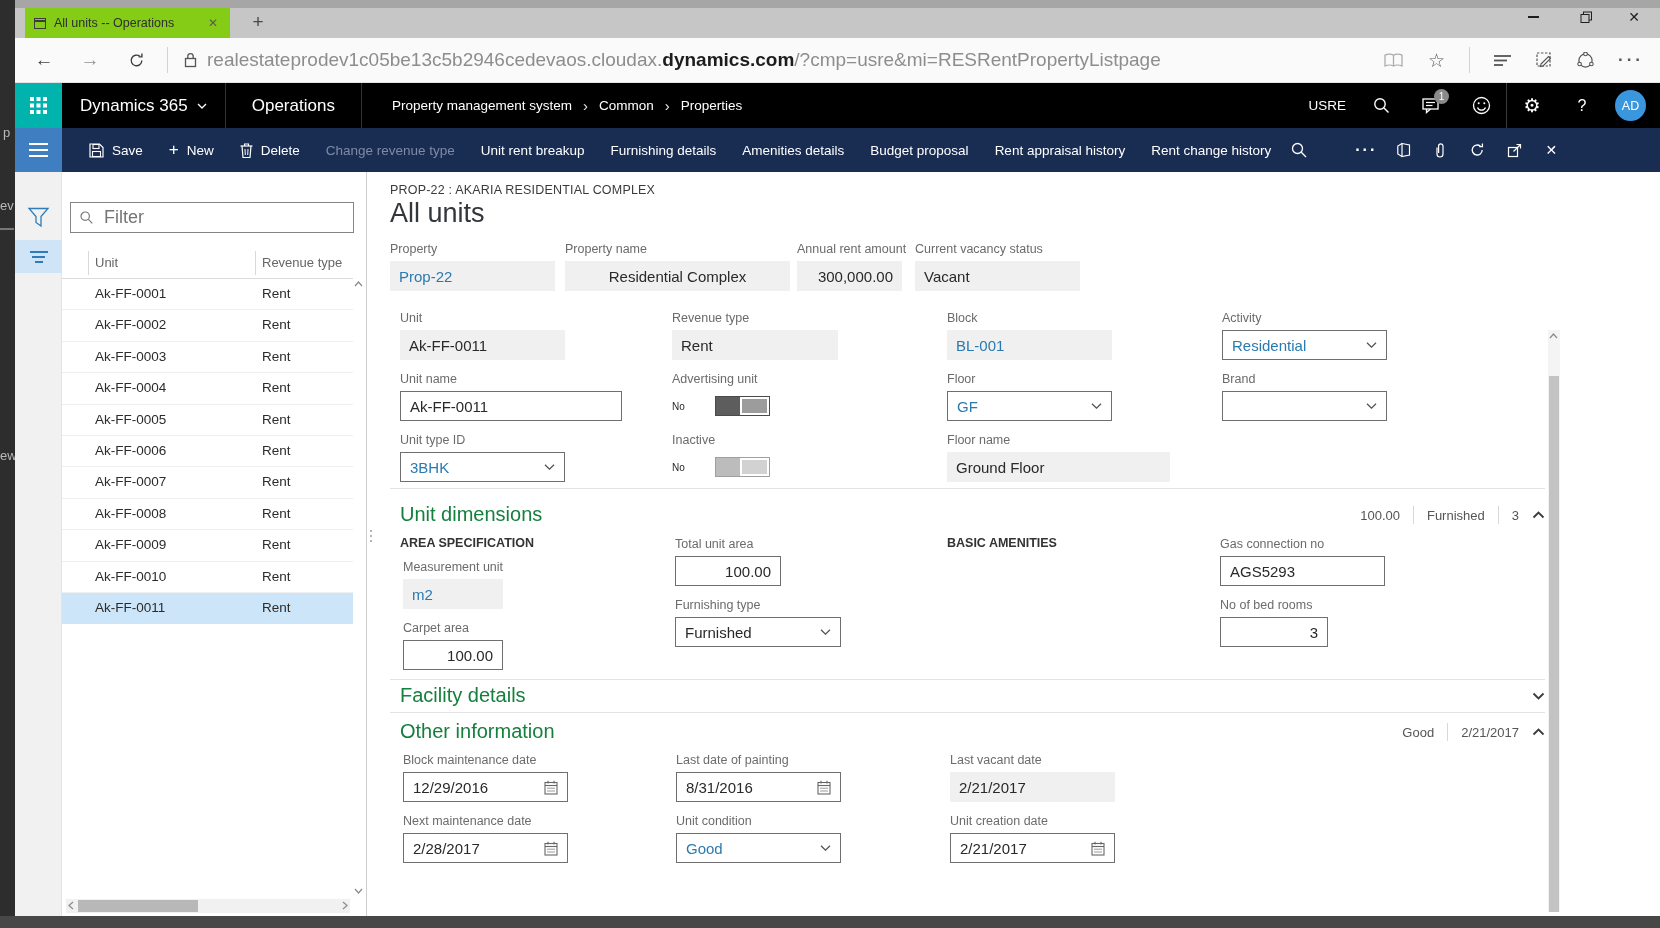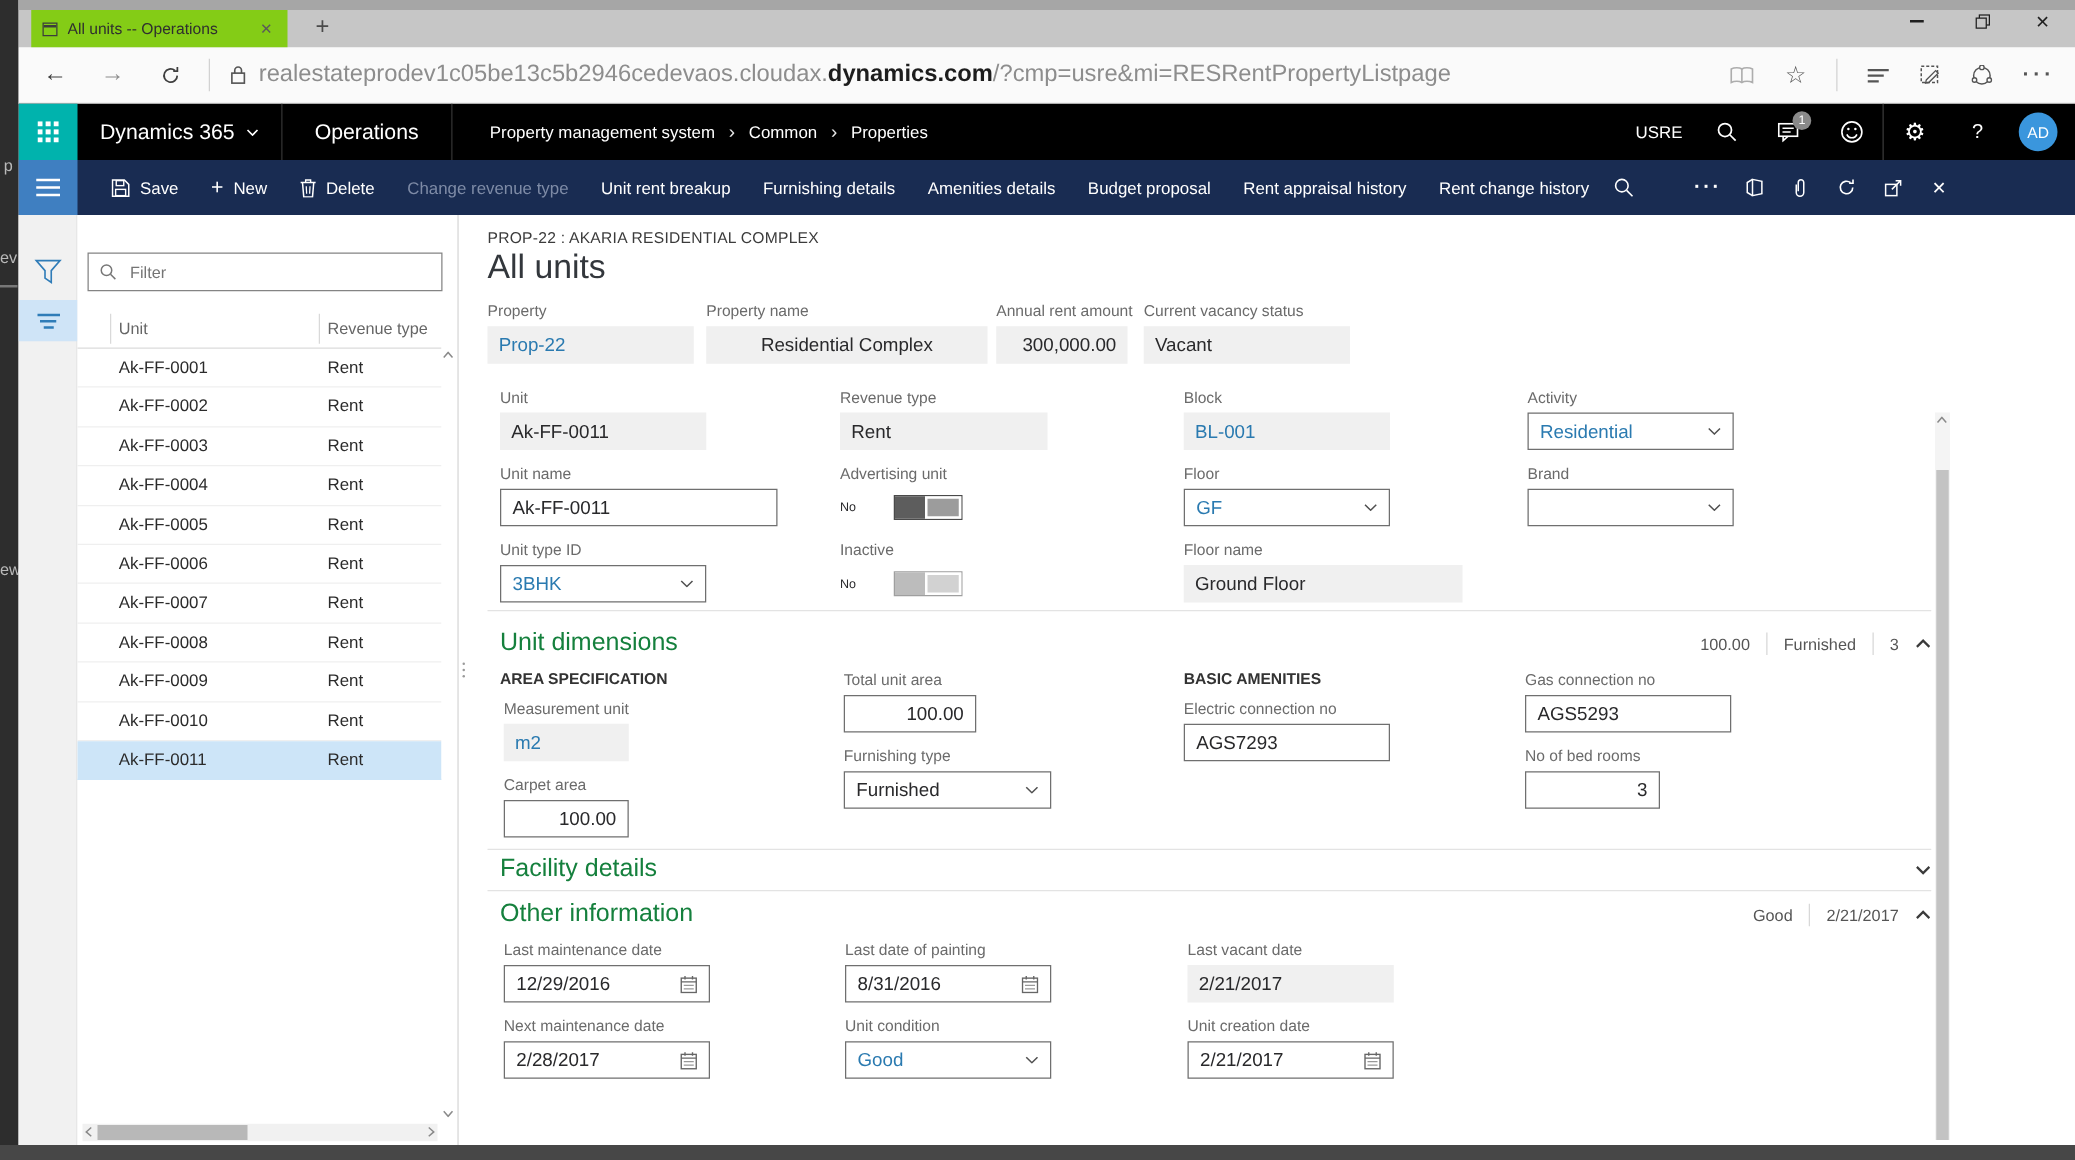"Filter" .filter input { font-size: 13px -> 18px }
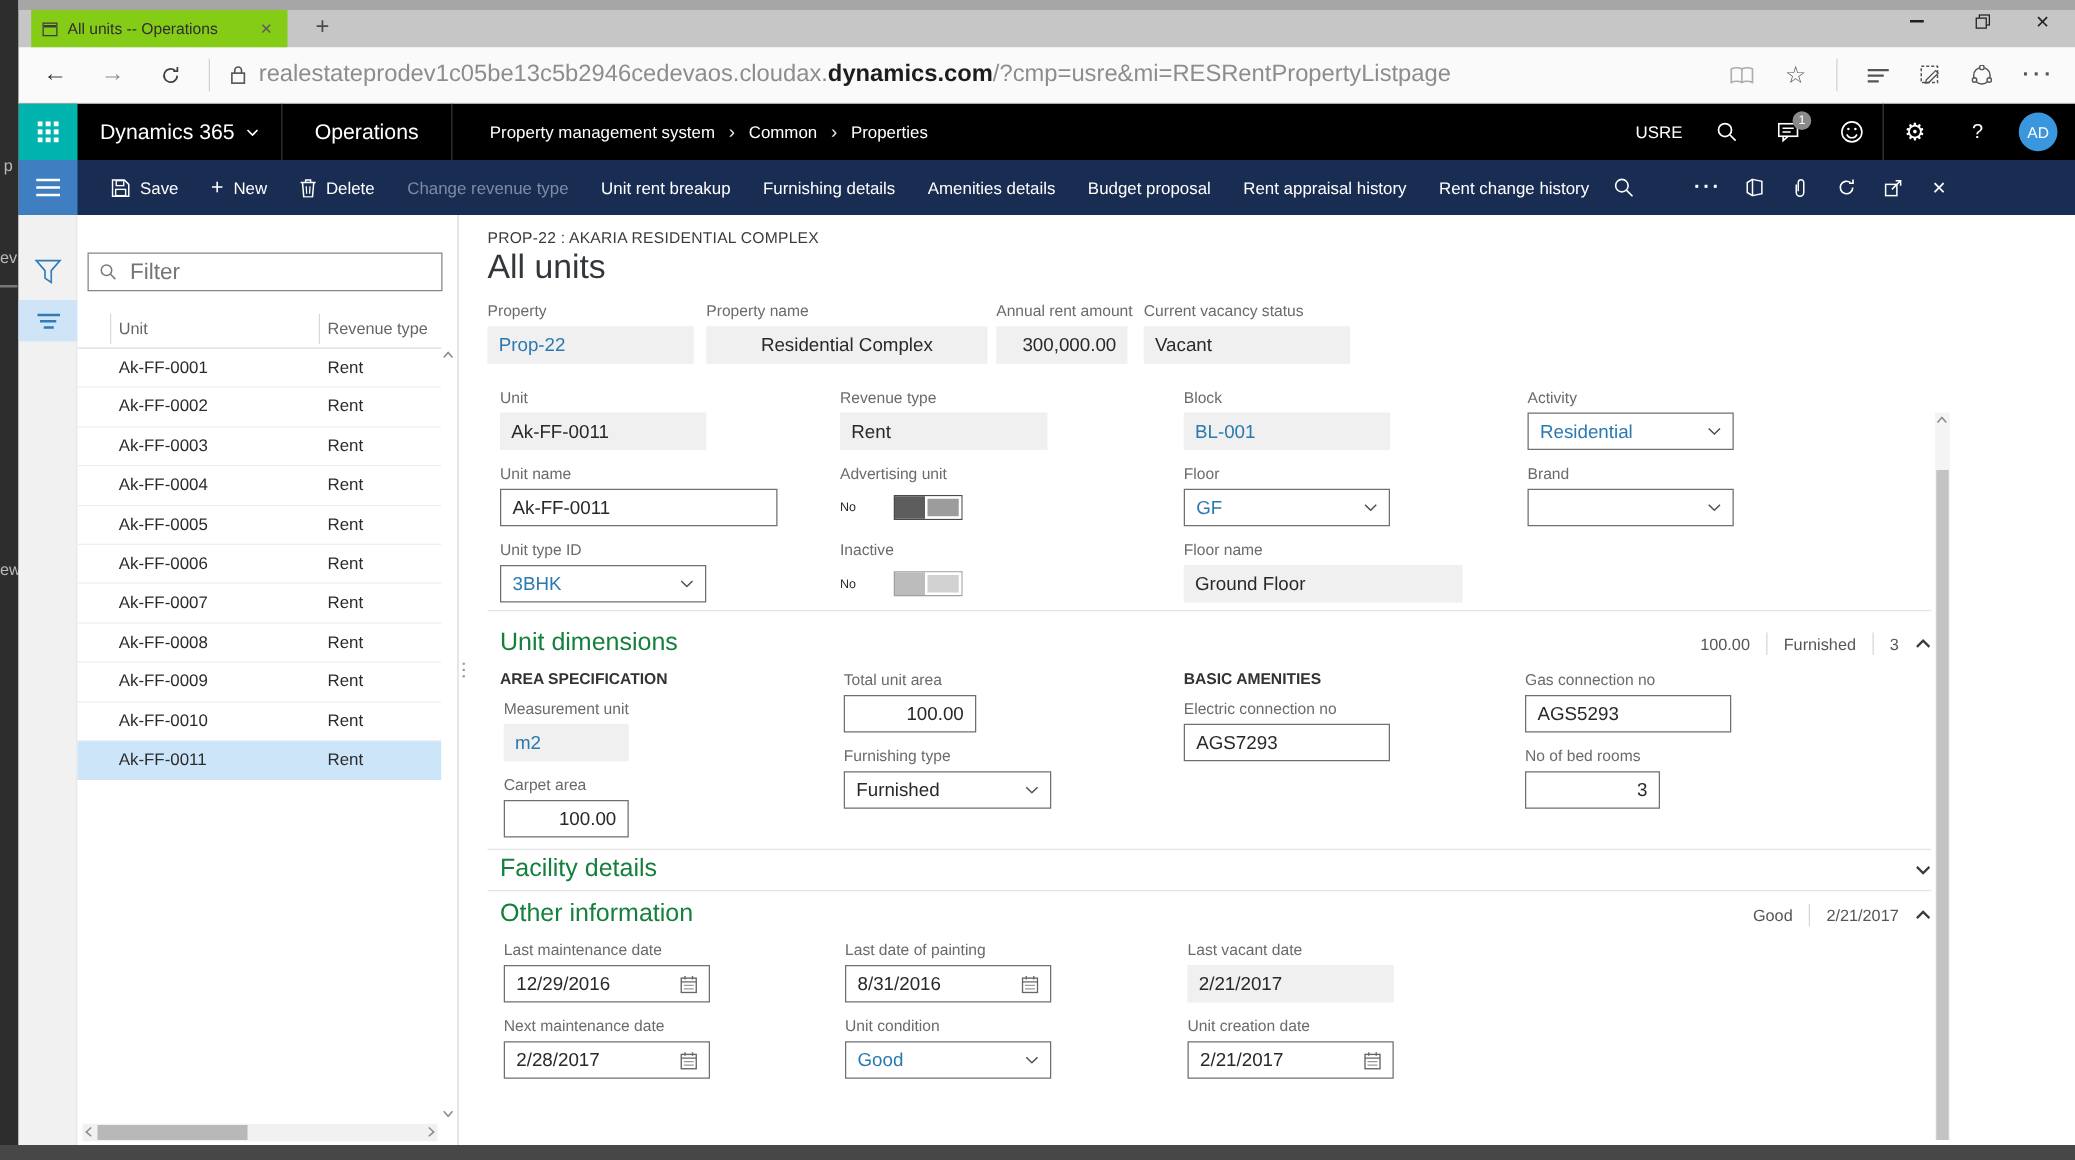"Electric connection no" div.fld { html: <div> <div>Electric connection no</div> <div> <span>AGS7293</span> </div> </div> -> none }
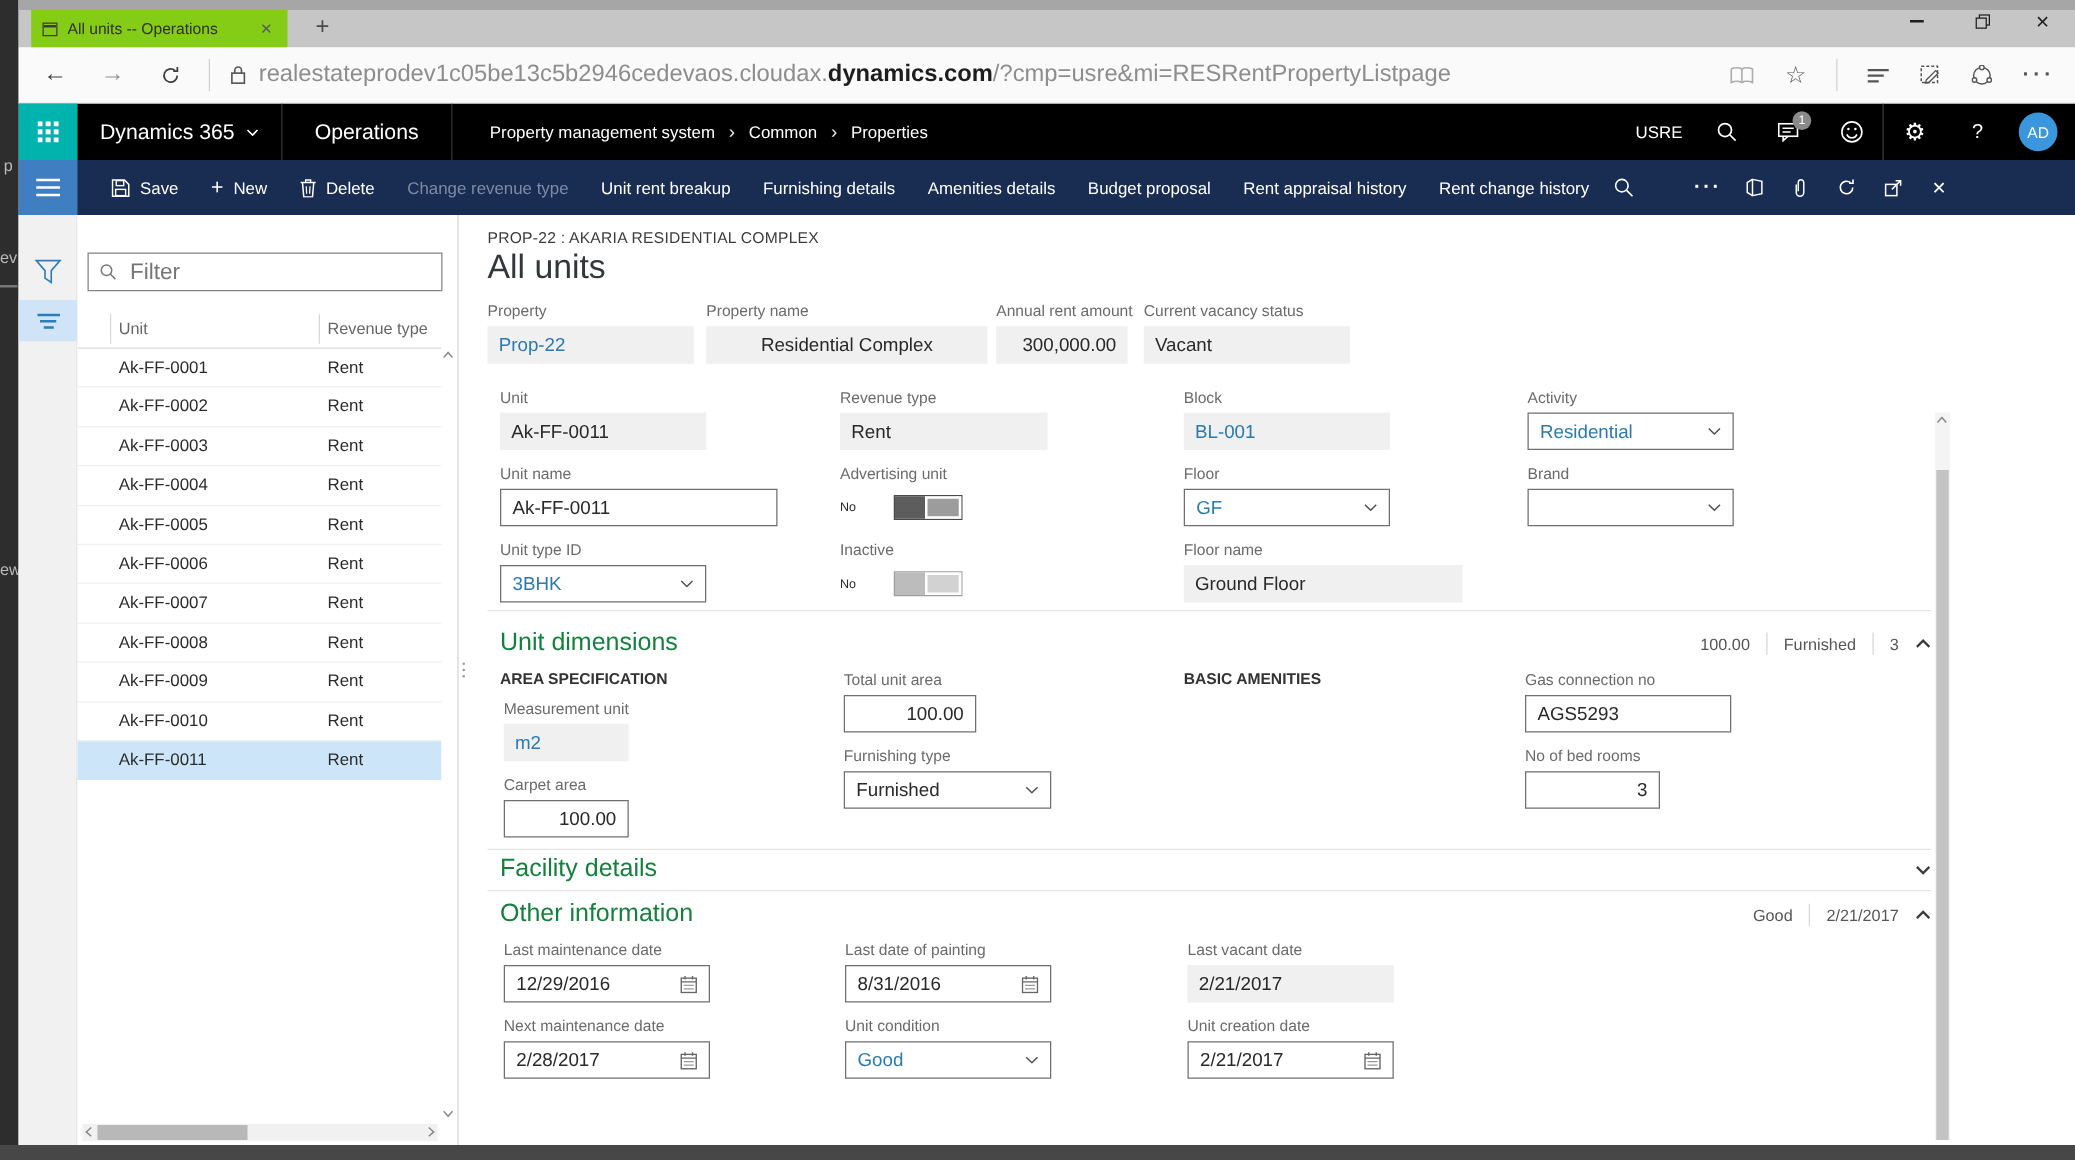"Last maintenance date" div.lbl { text: Last -> Block }
